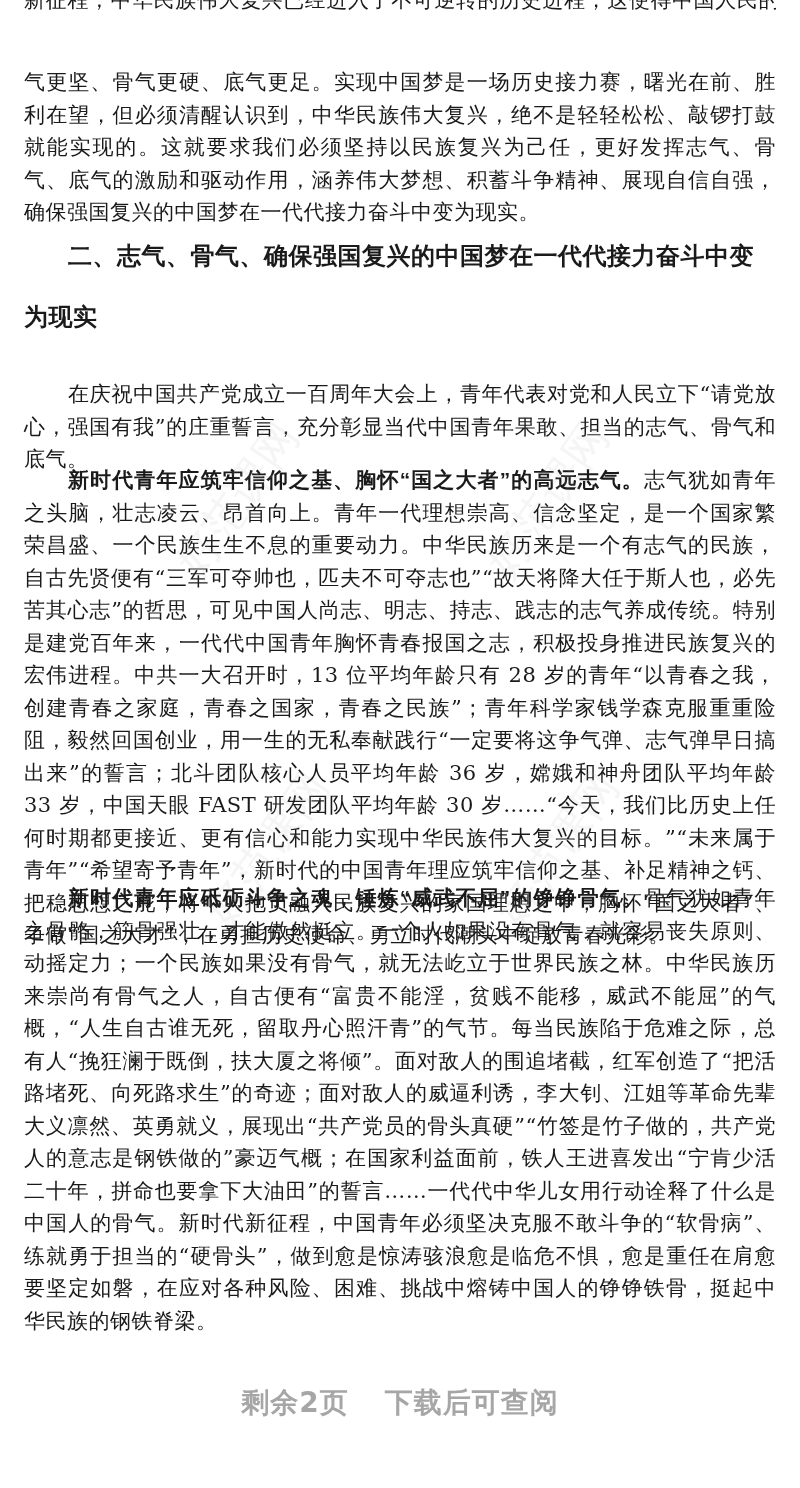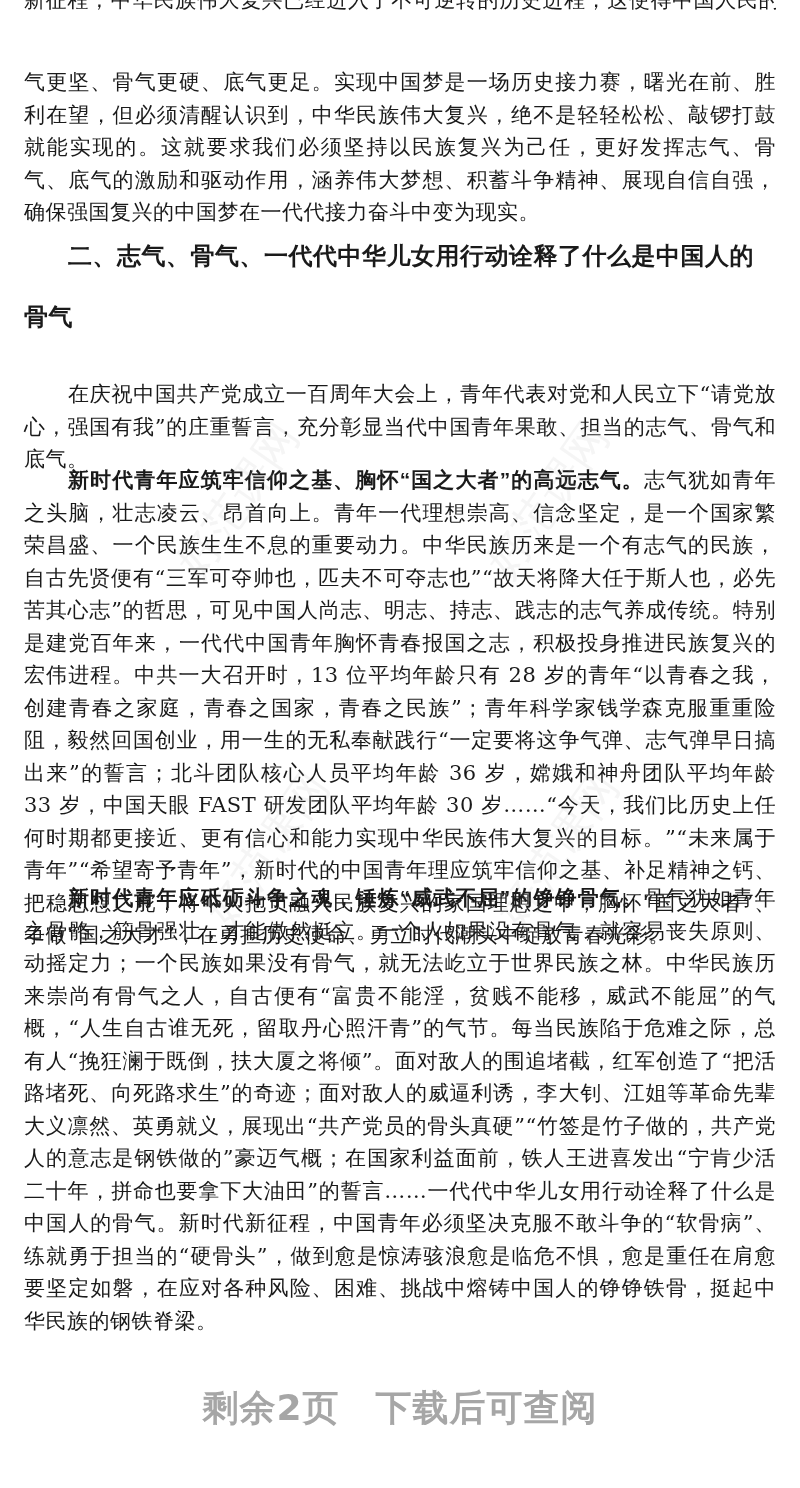"二、志气、骨气、一代代中华儿女用行动诠释了什么是中国人的骨气" h2.heading { text: 一代代中华儿女用行动诠释了什么是中国人的骨气 -> 确保强国复兴的中国梦在一代代接力奋斗中变为现实 }
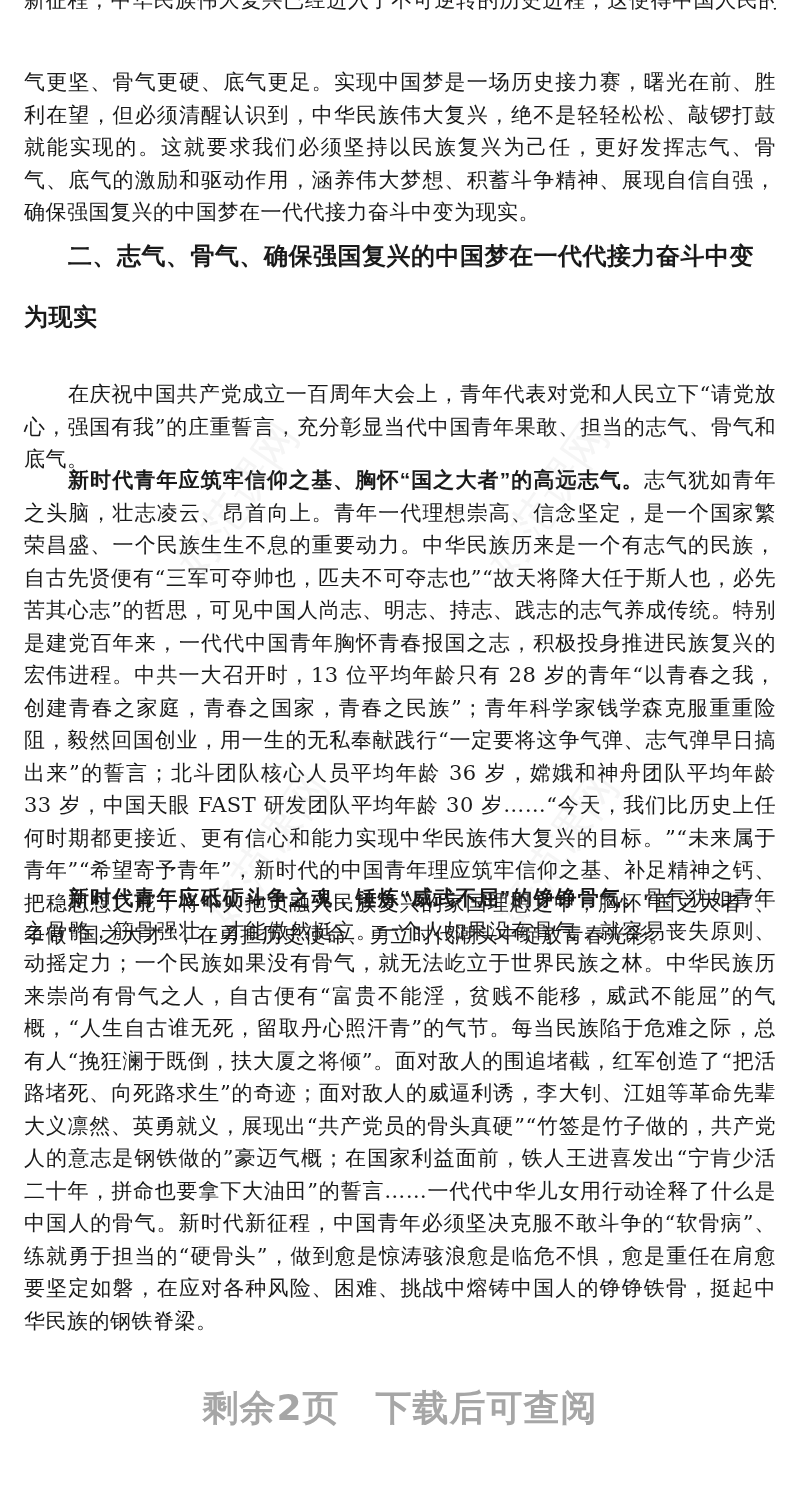"剩余2页 下载后可查阅" .remaining-banner { font-size: 36px -> 28px }
